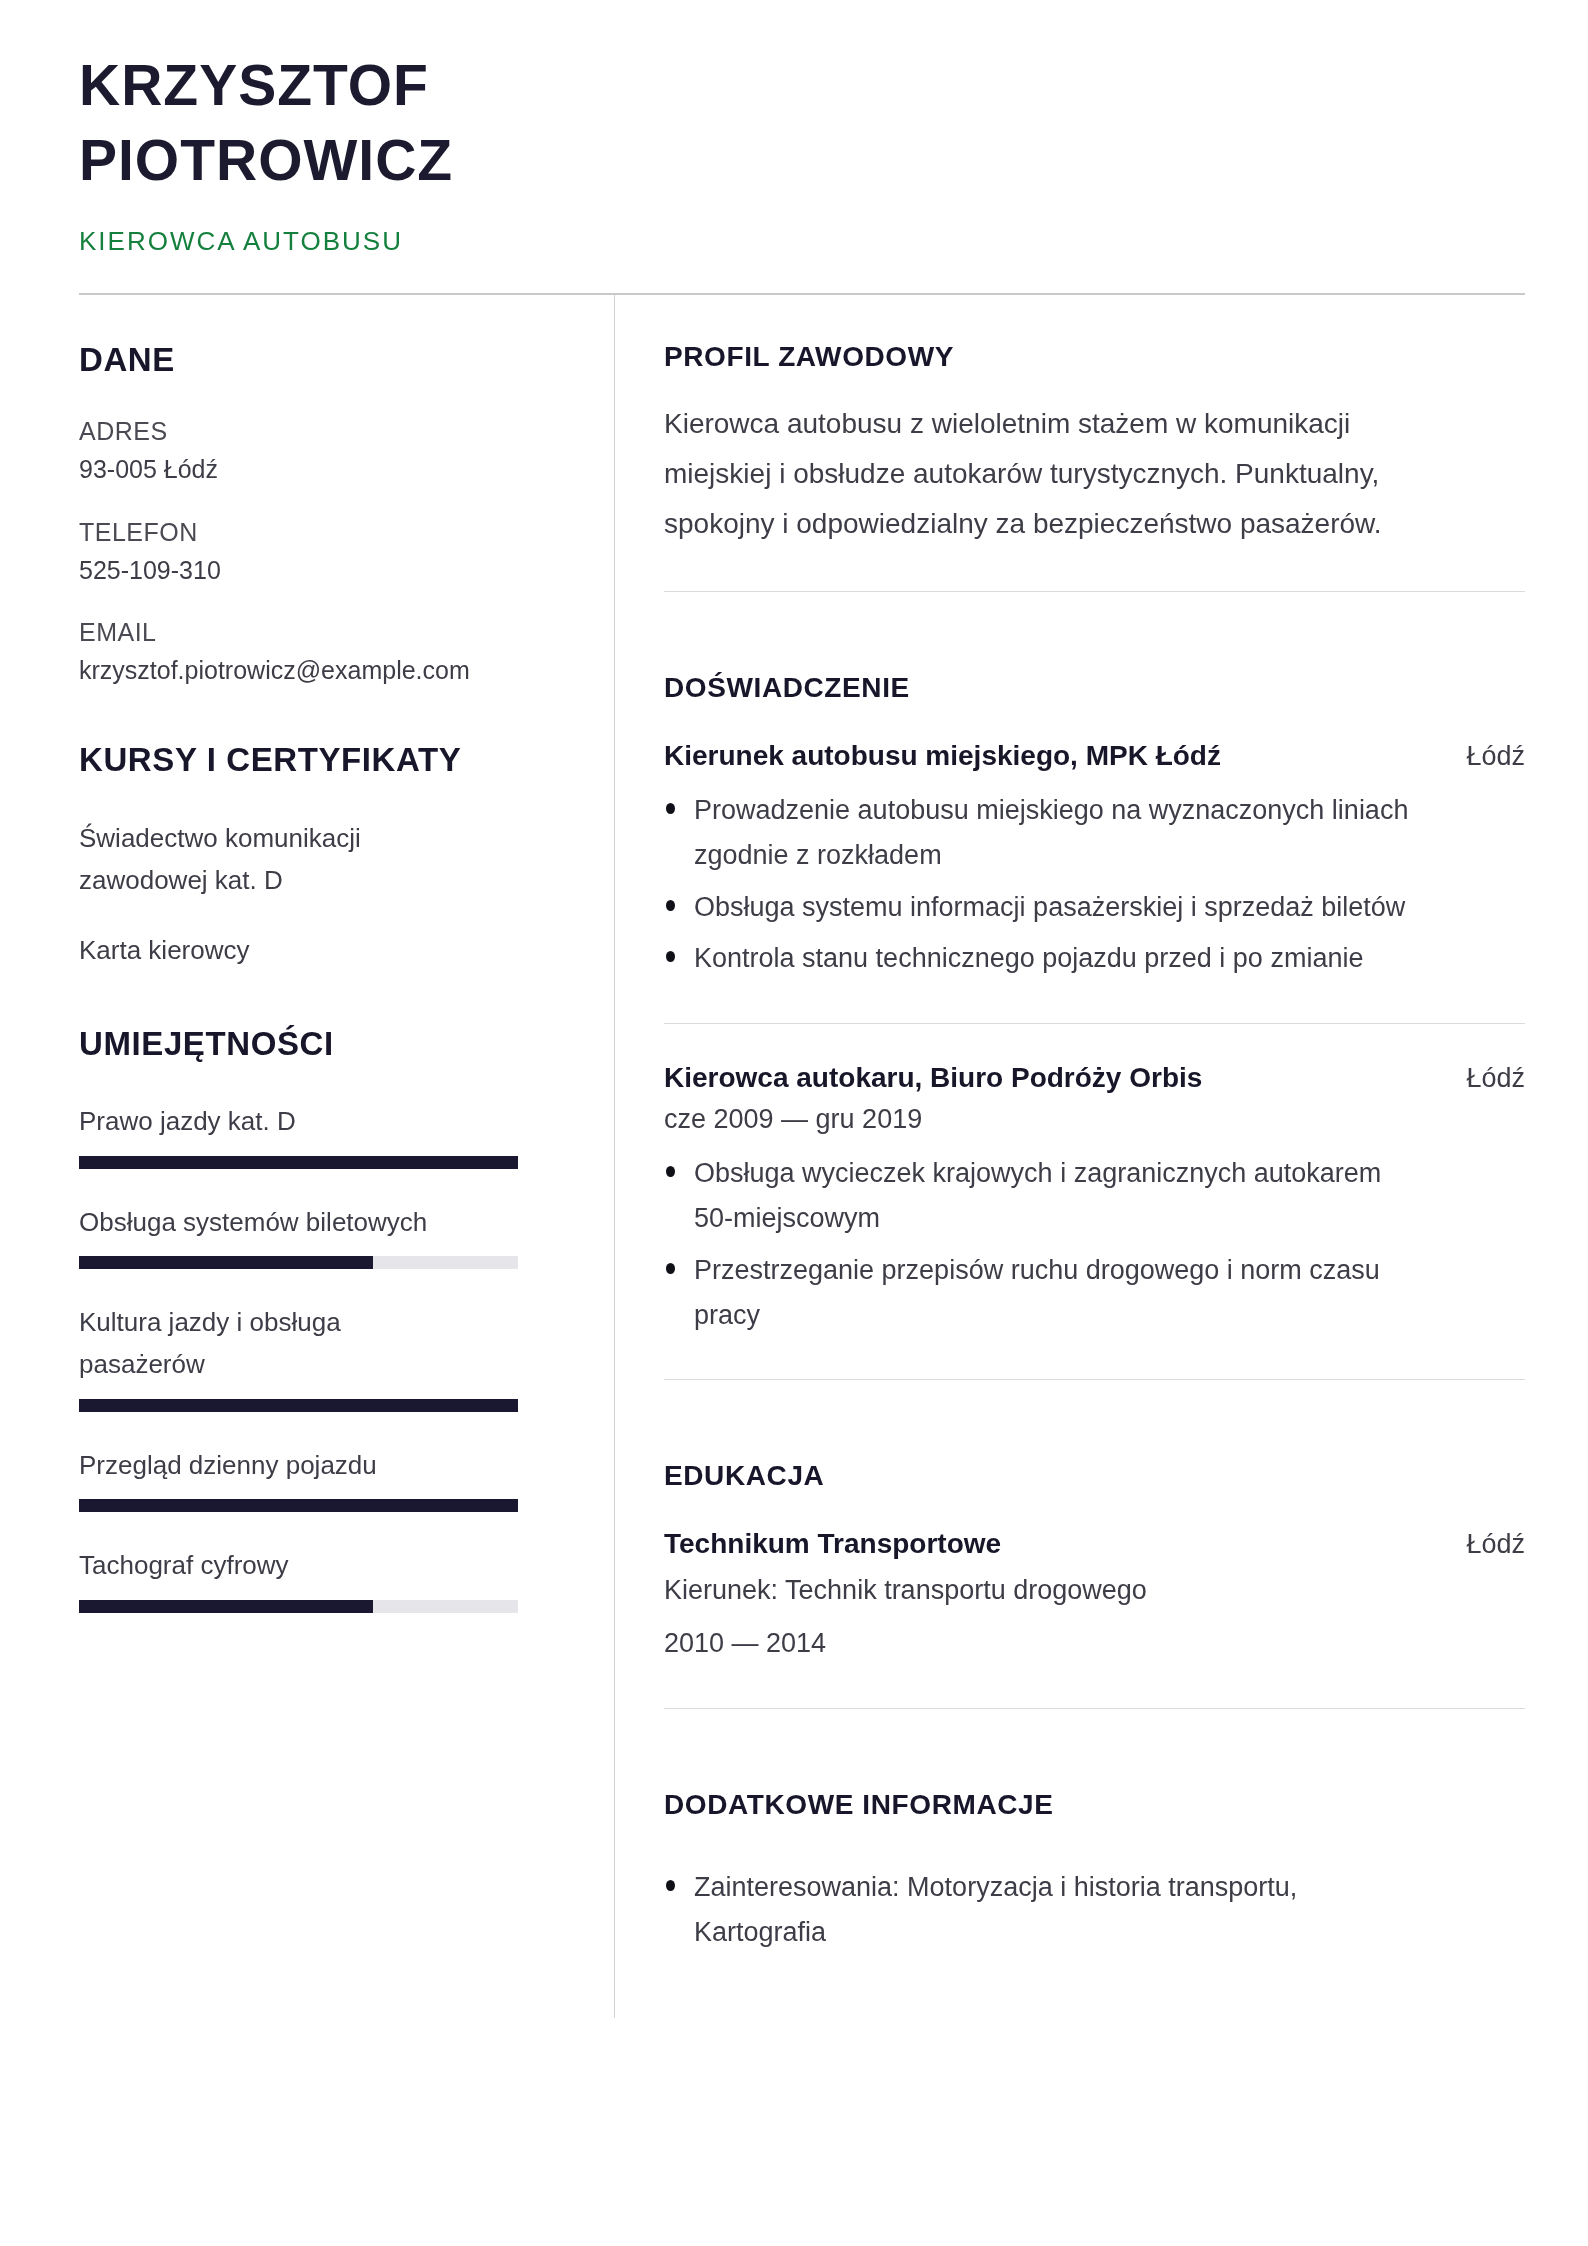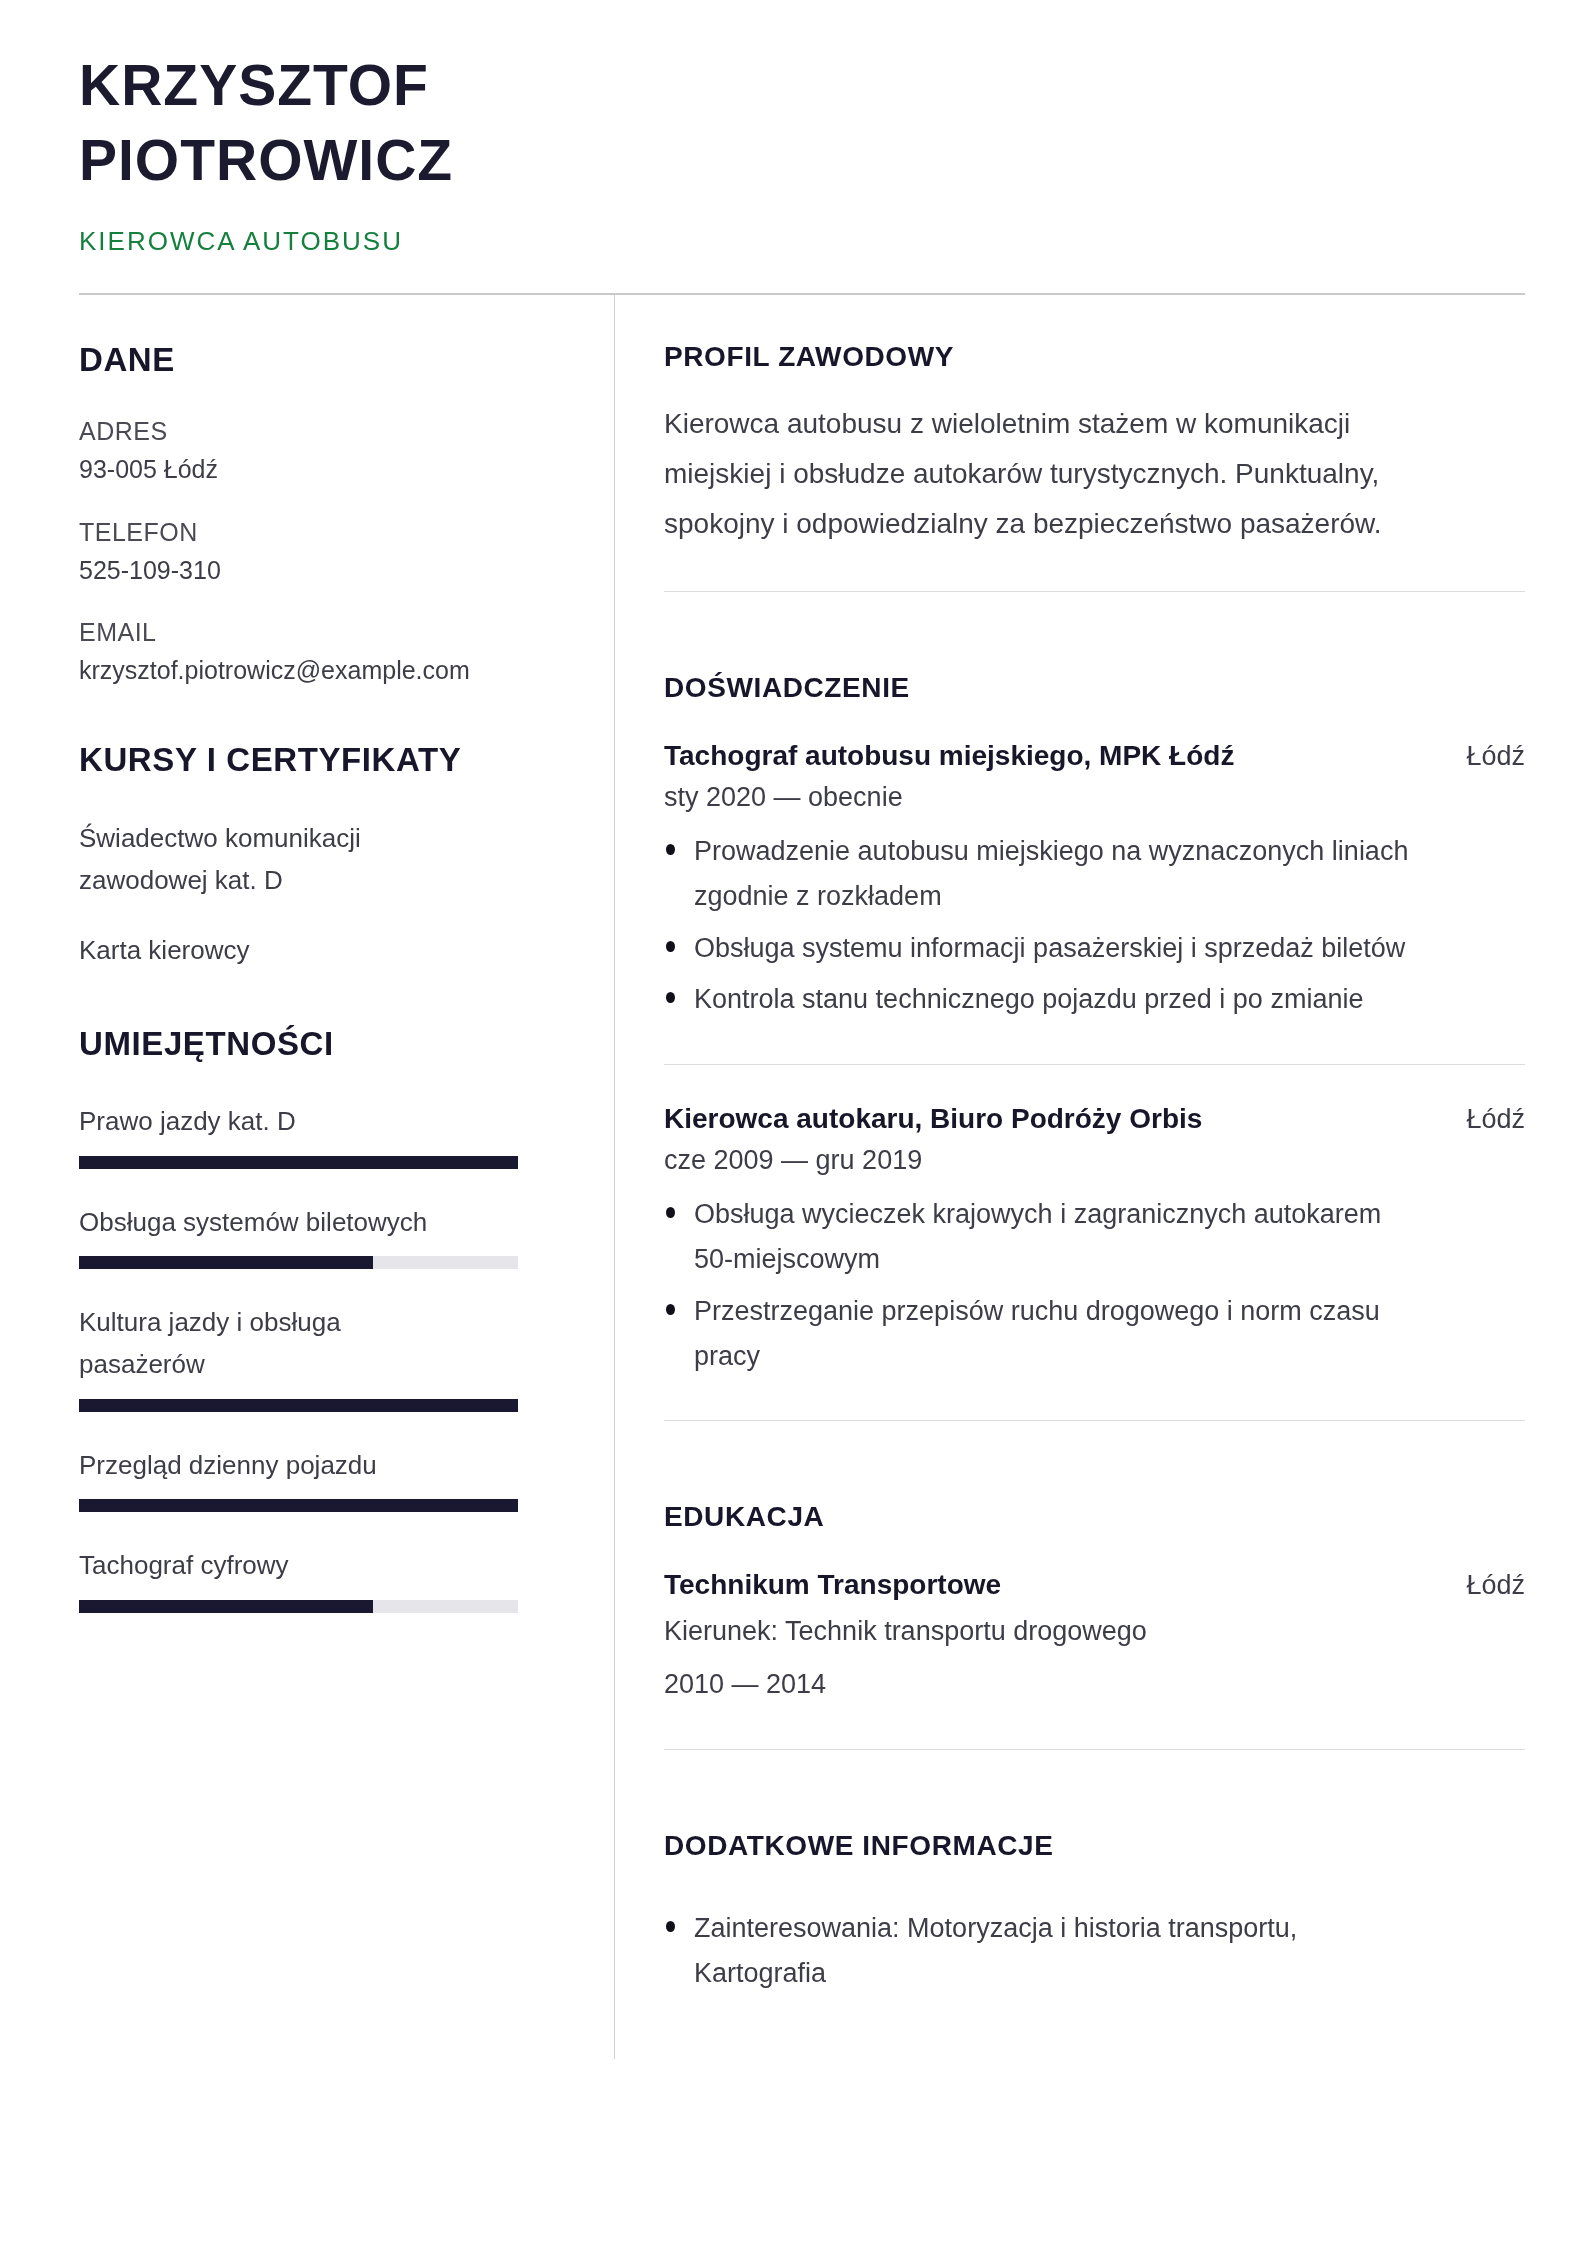"Tachograf autobusu miejskiego, MPK Łódź" span.entry-title { text: Tachograf -> Kierunek }
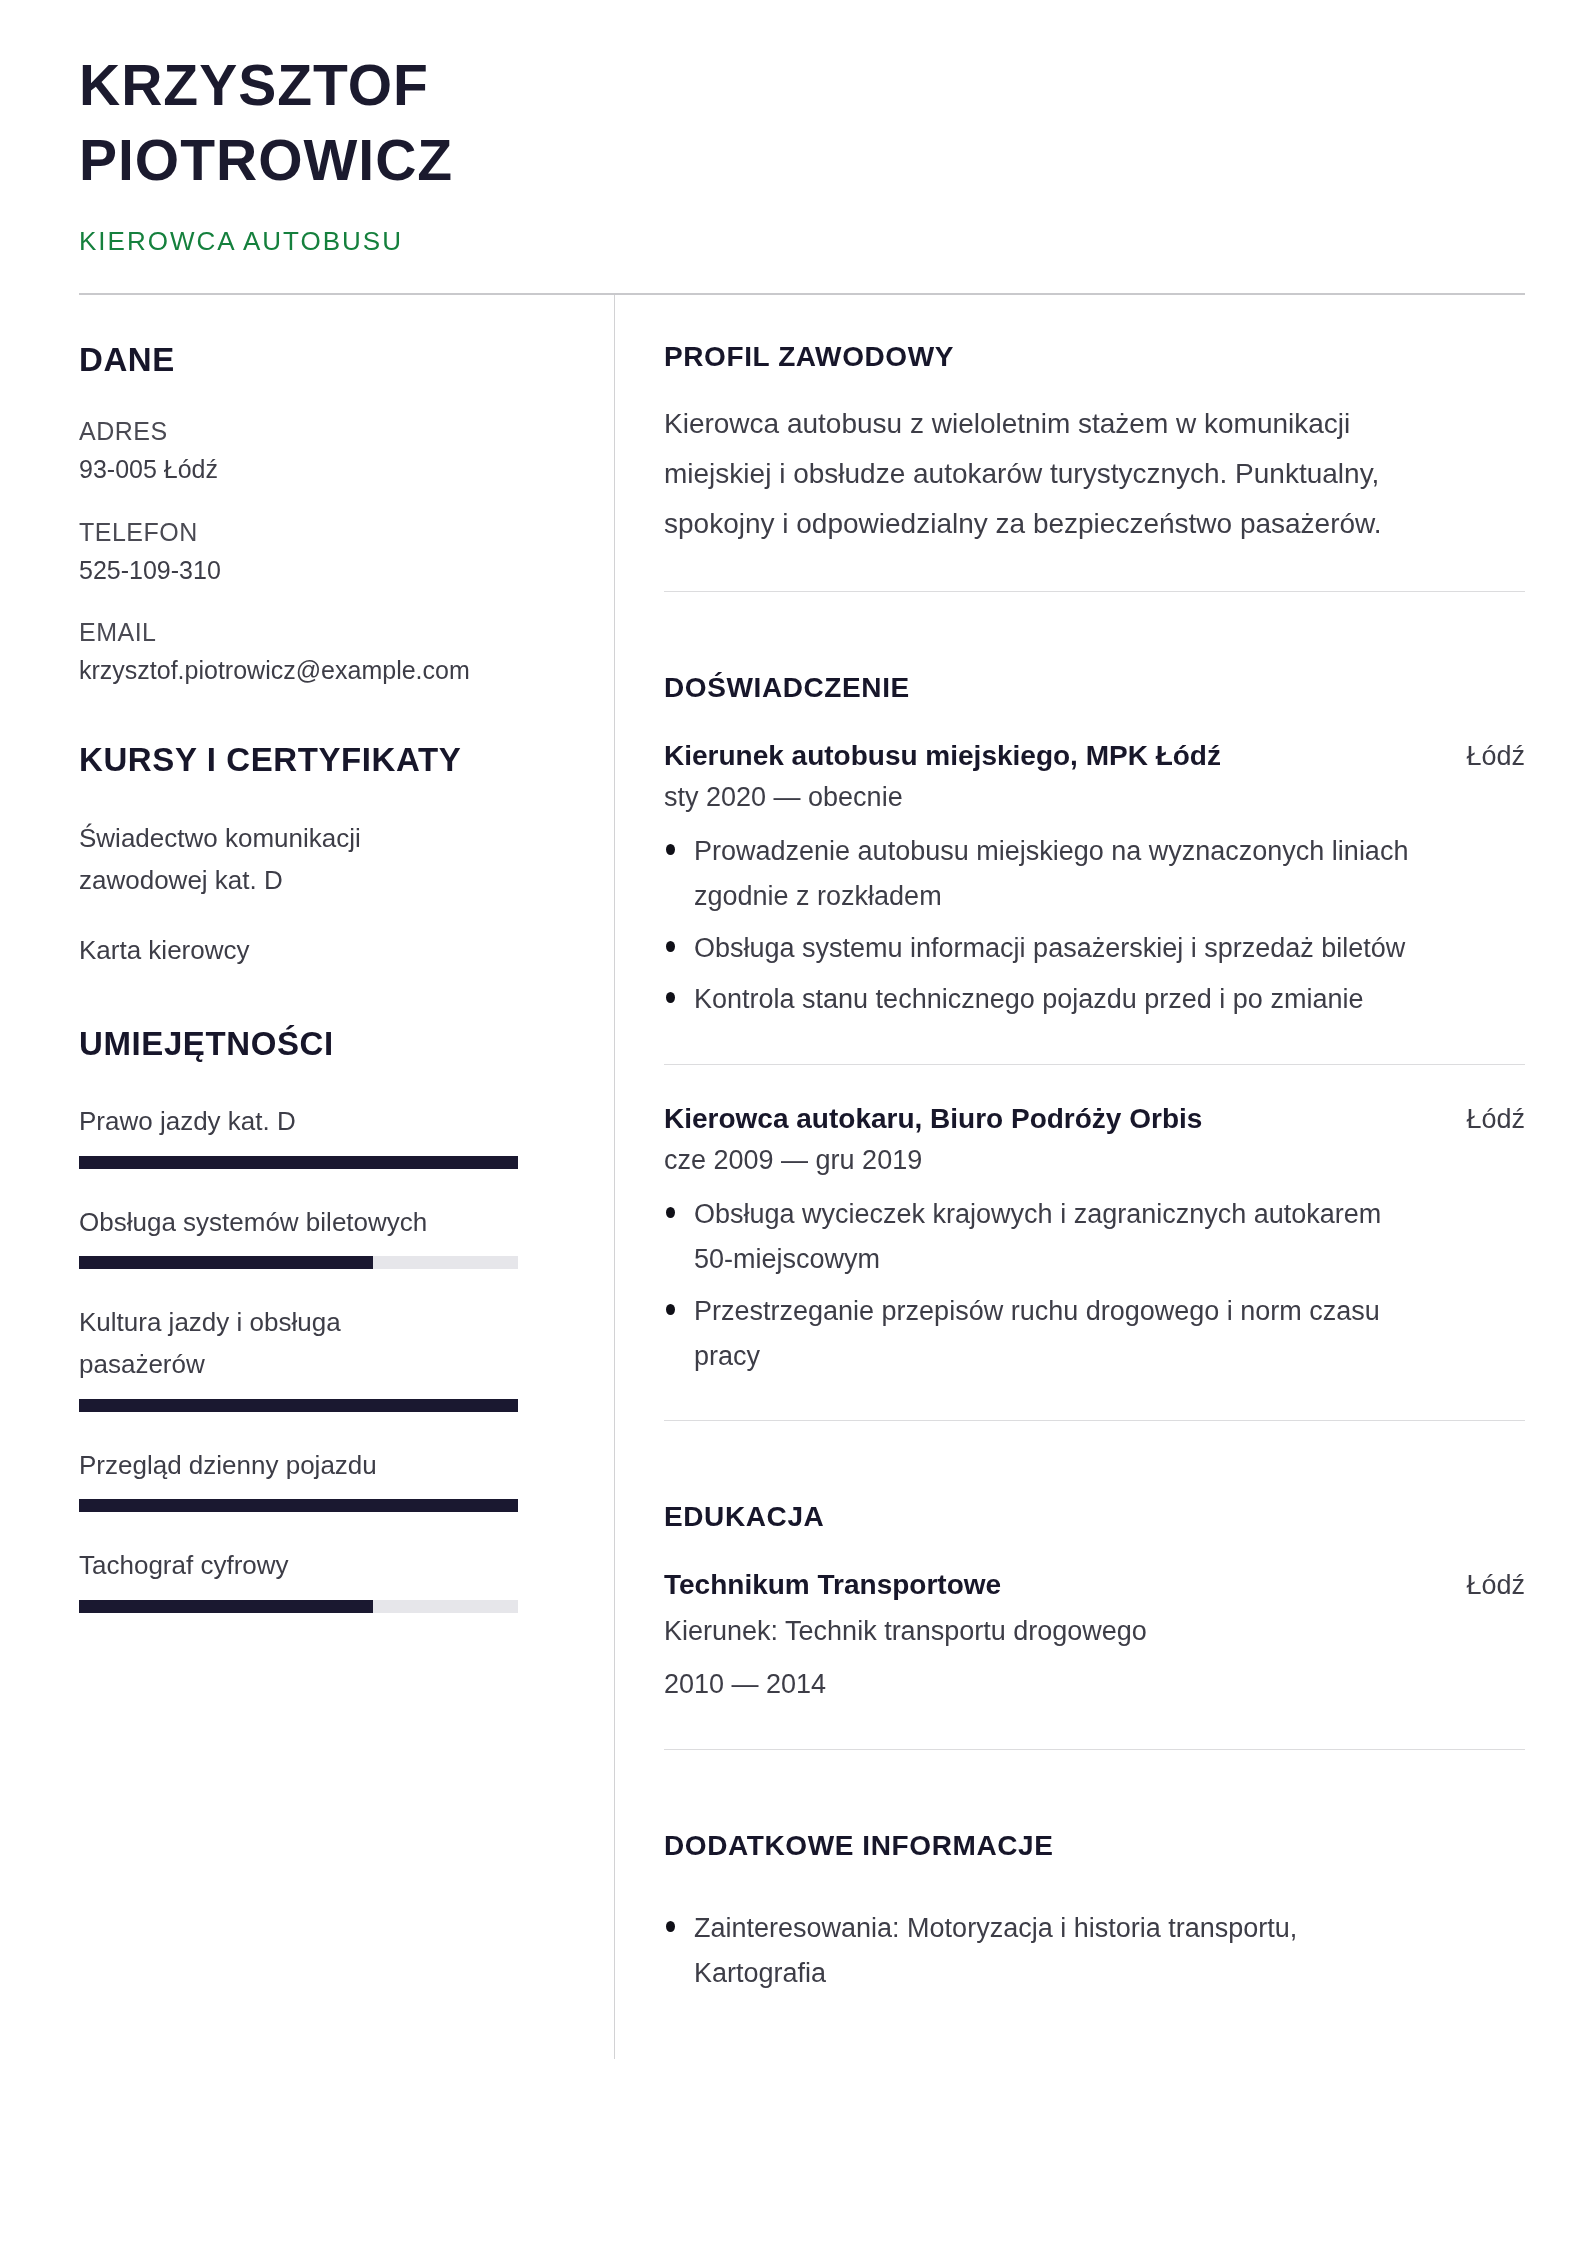"sty 2020 — obecnie" div.entry-dates { html: <div>sty 2020 — obecnie</div> -> none }
